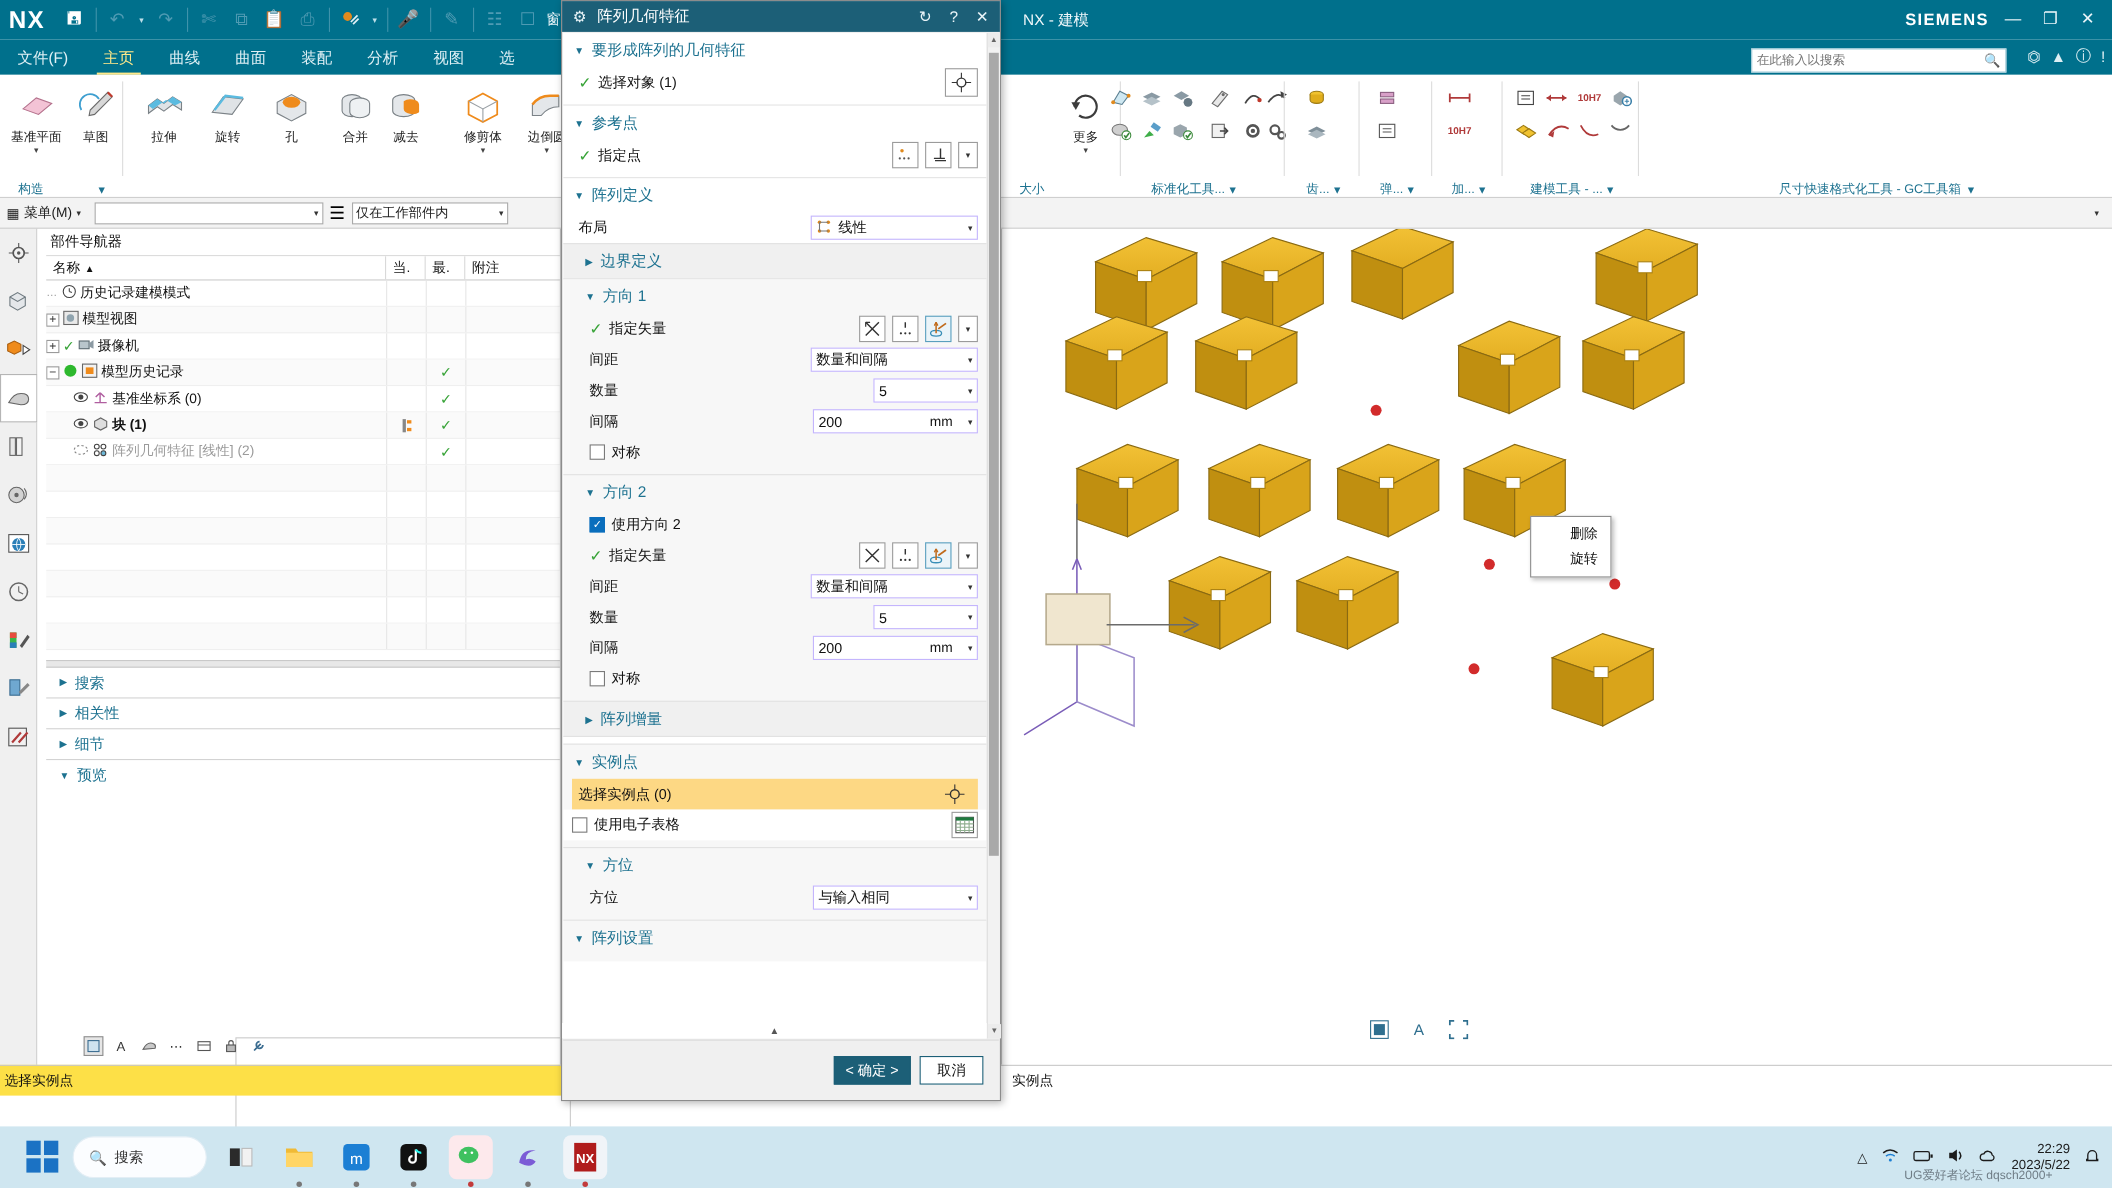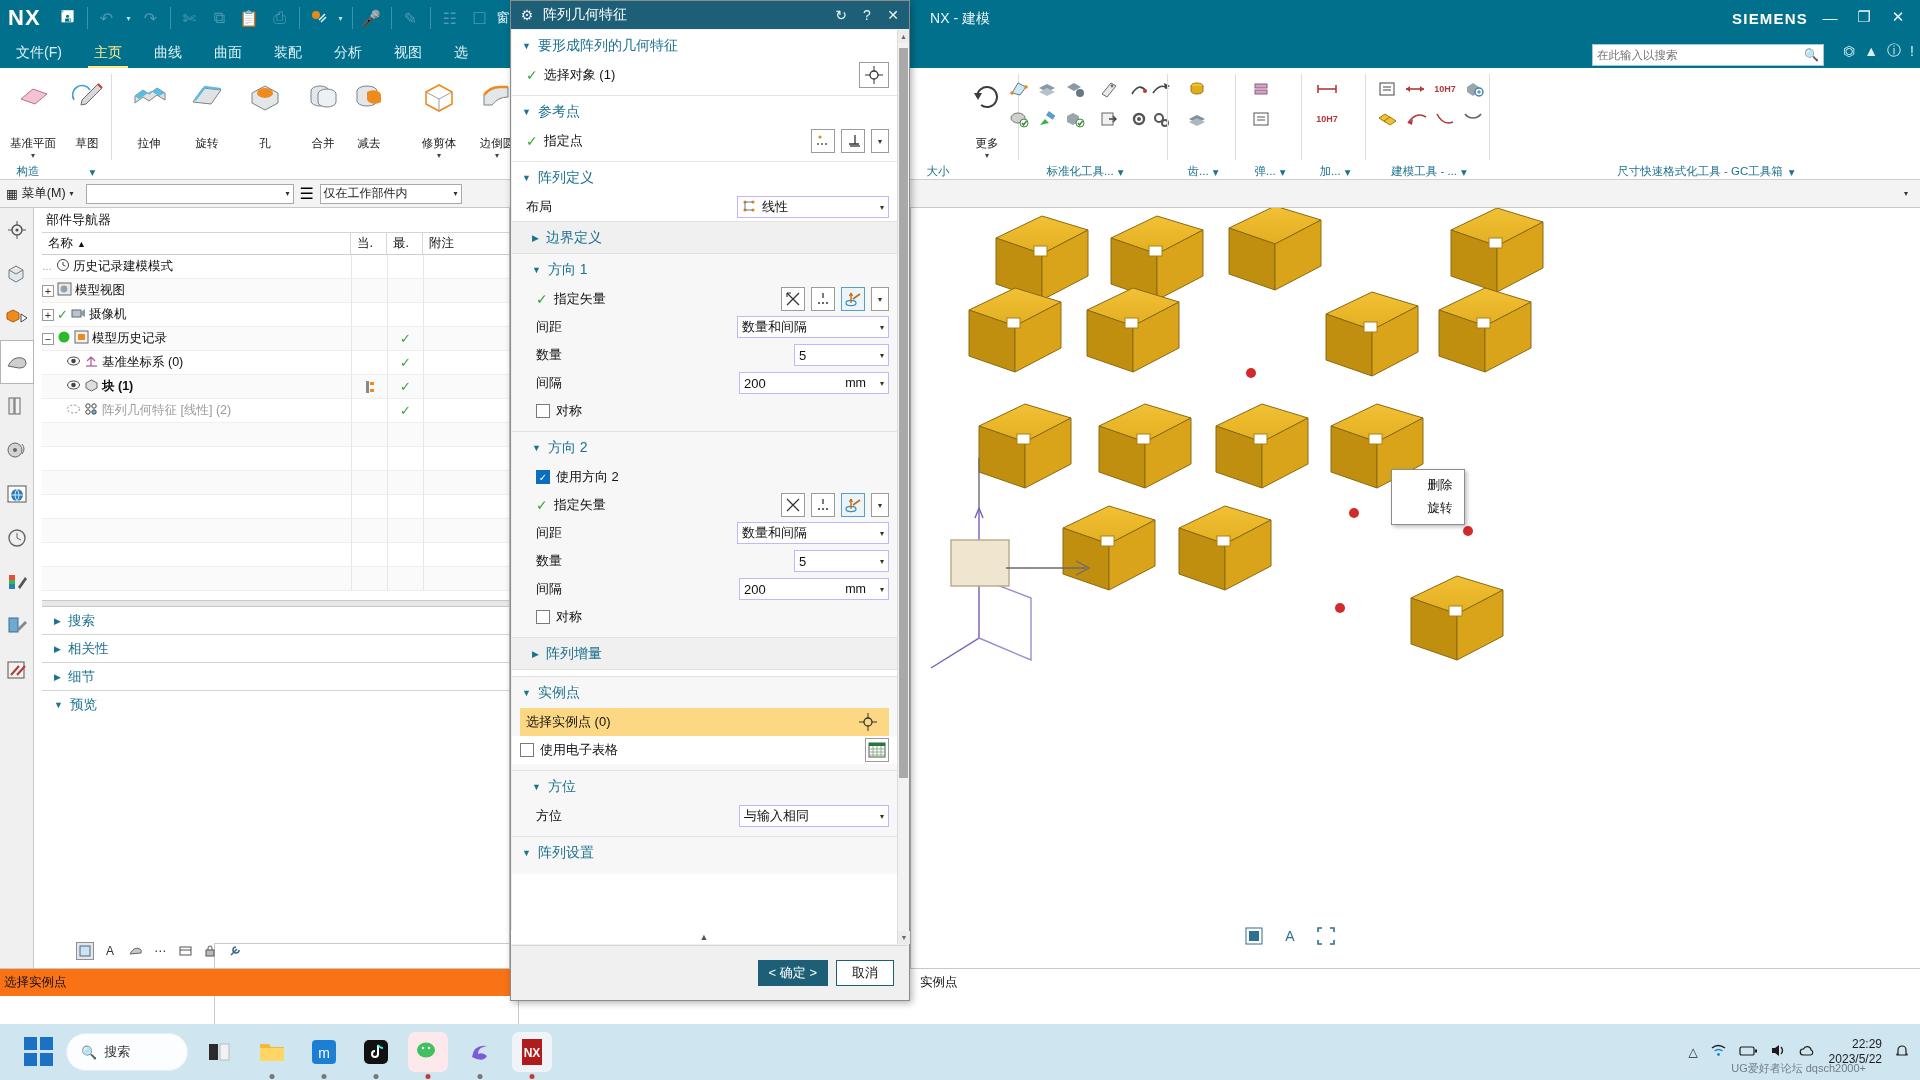"基准平面" .btn-big .lbl { margin-top: 20px -> 1px }
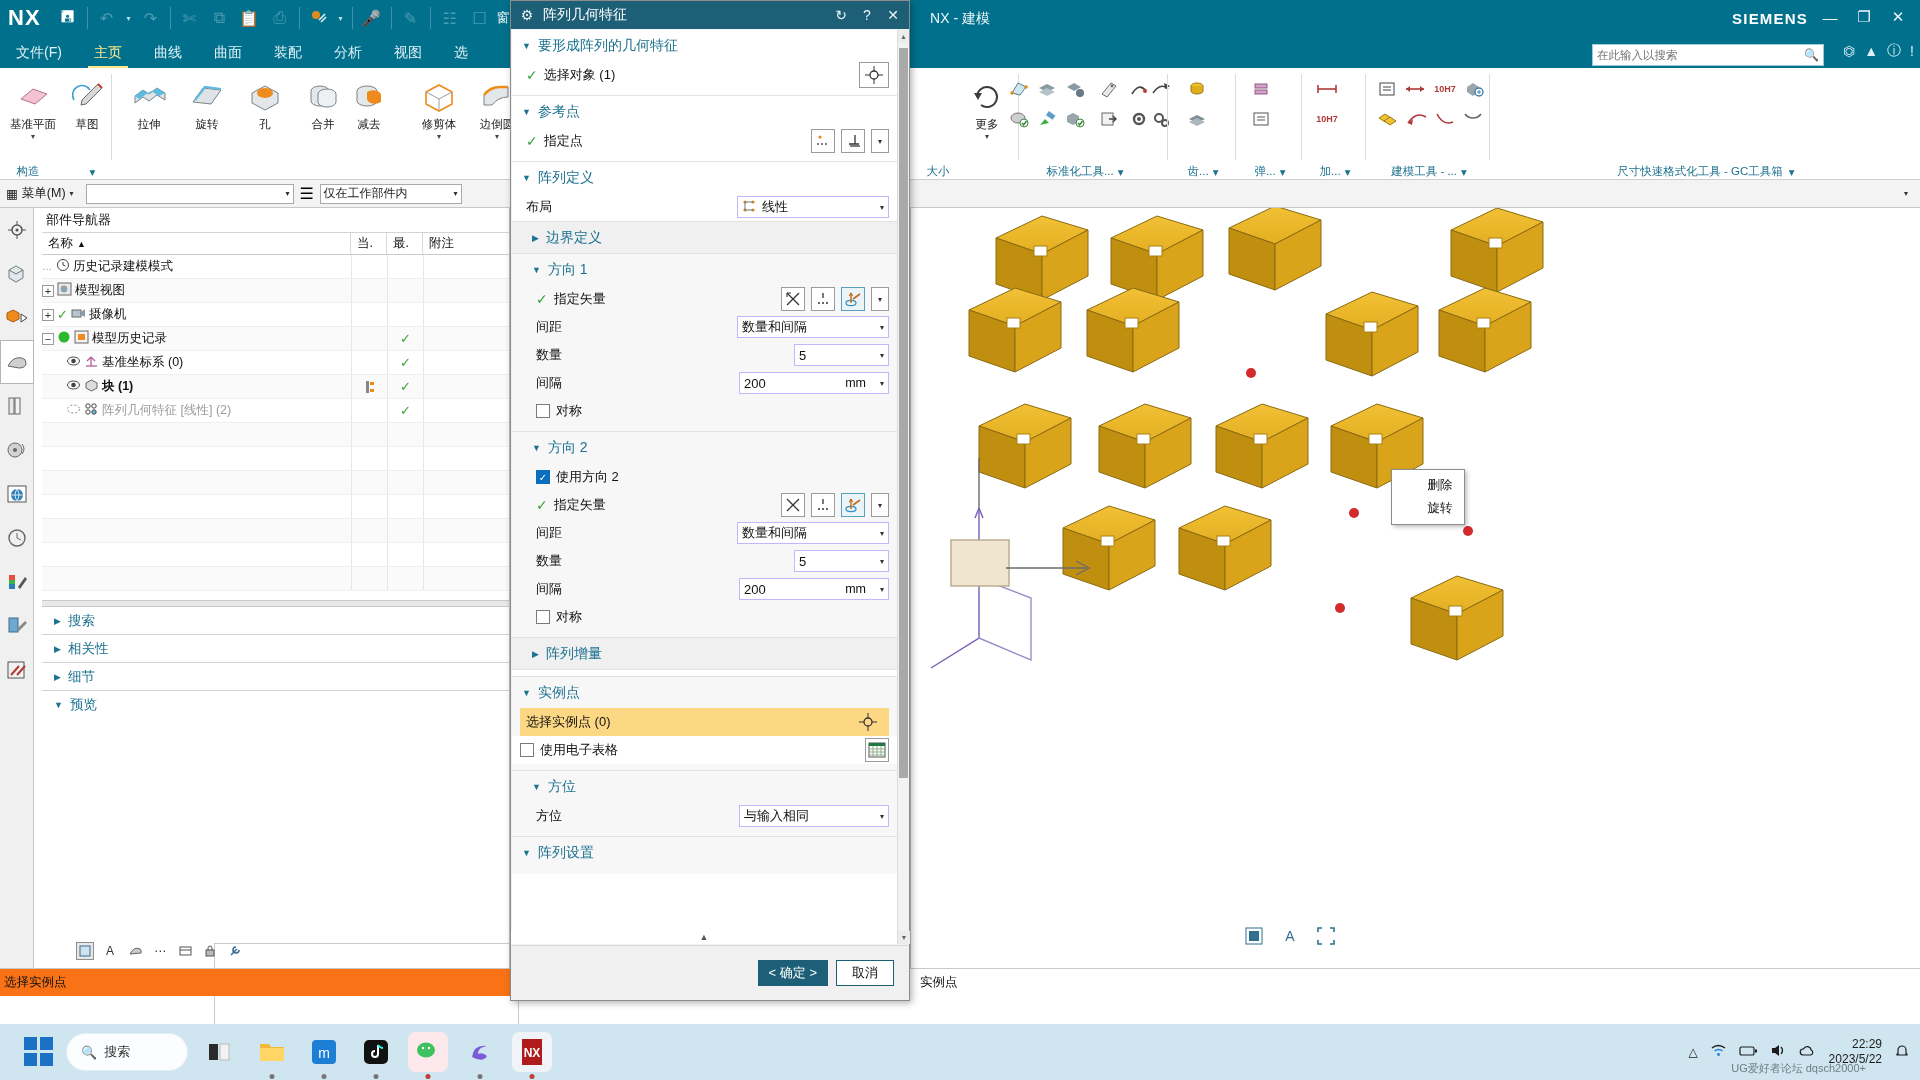"选择实例点" .status-bar-left { background: #f97316 -> #fde047 }
